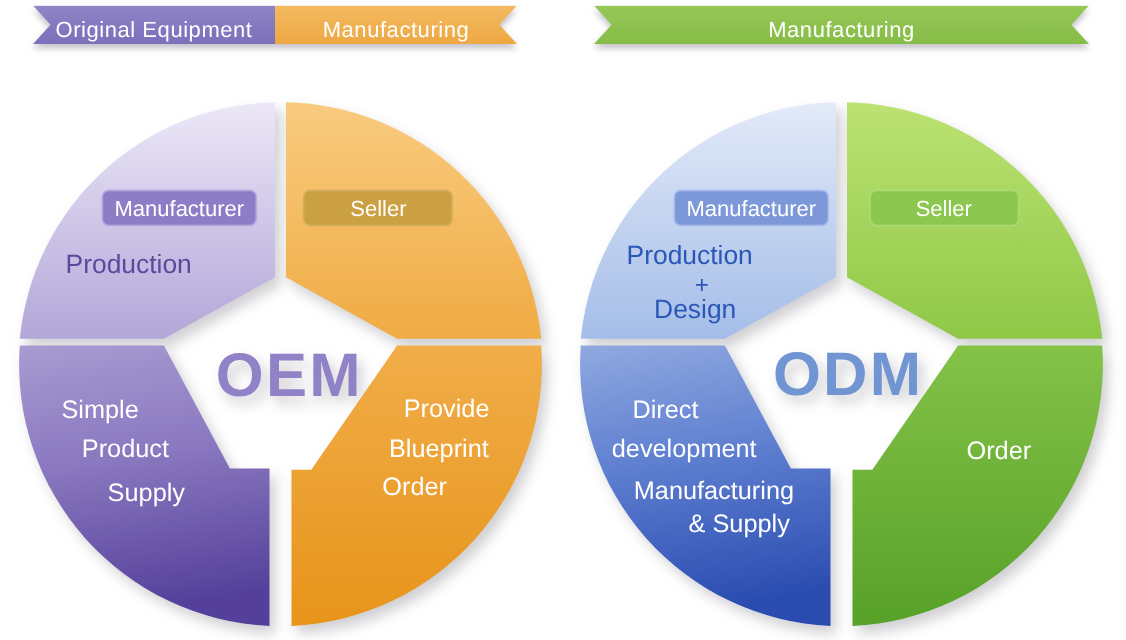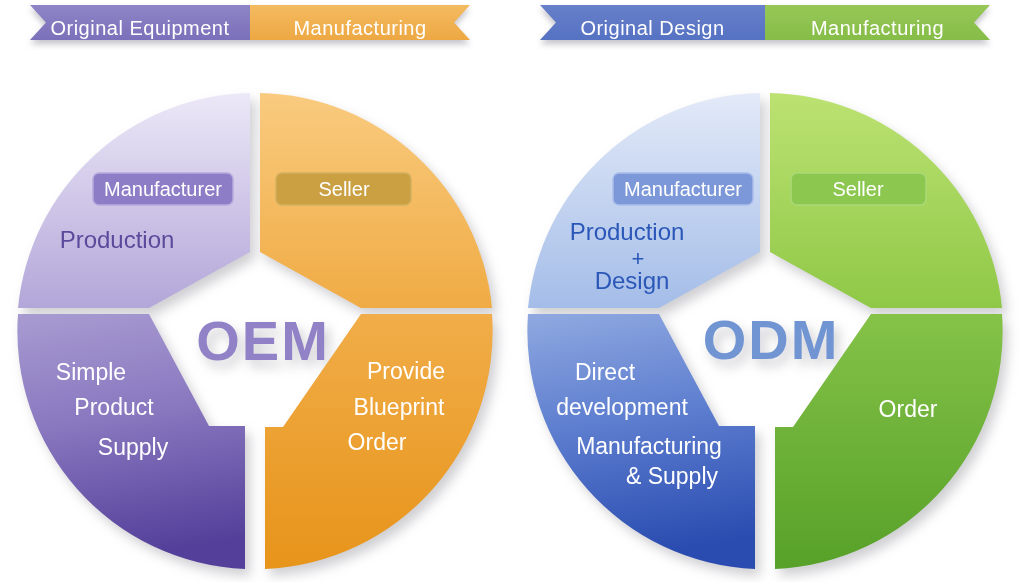"Original Design" div.seg { html: <div> <span>Original Design</span> </div> -> none }
